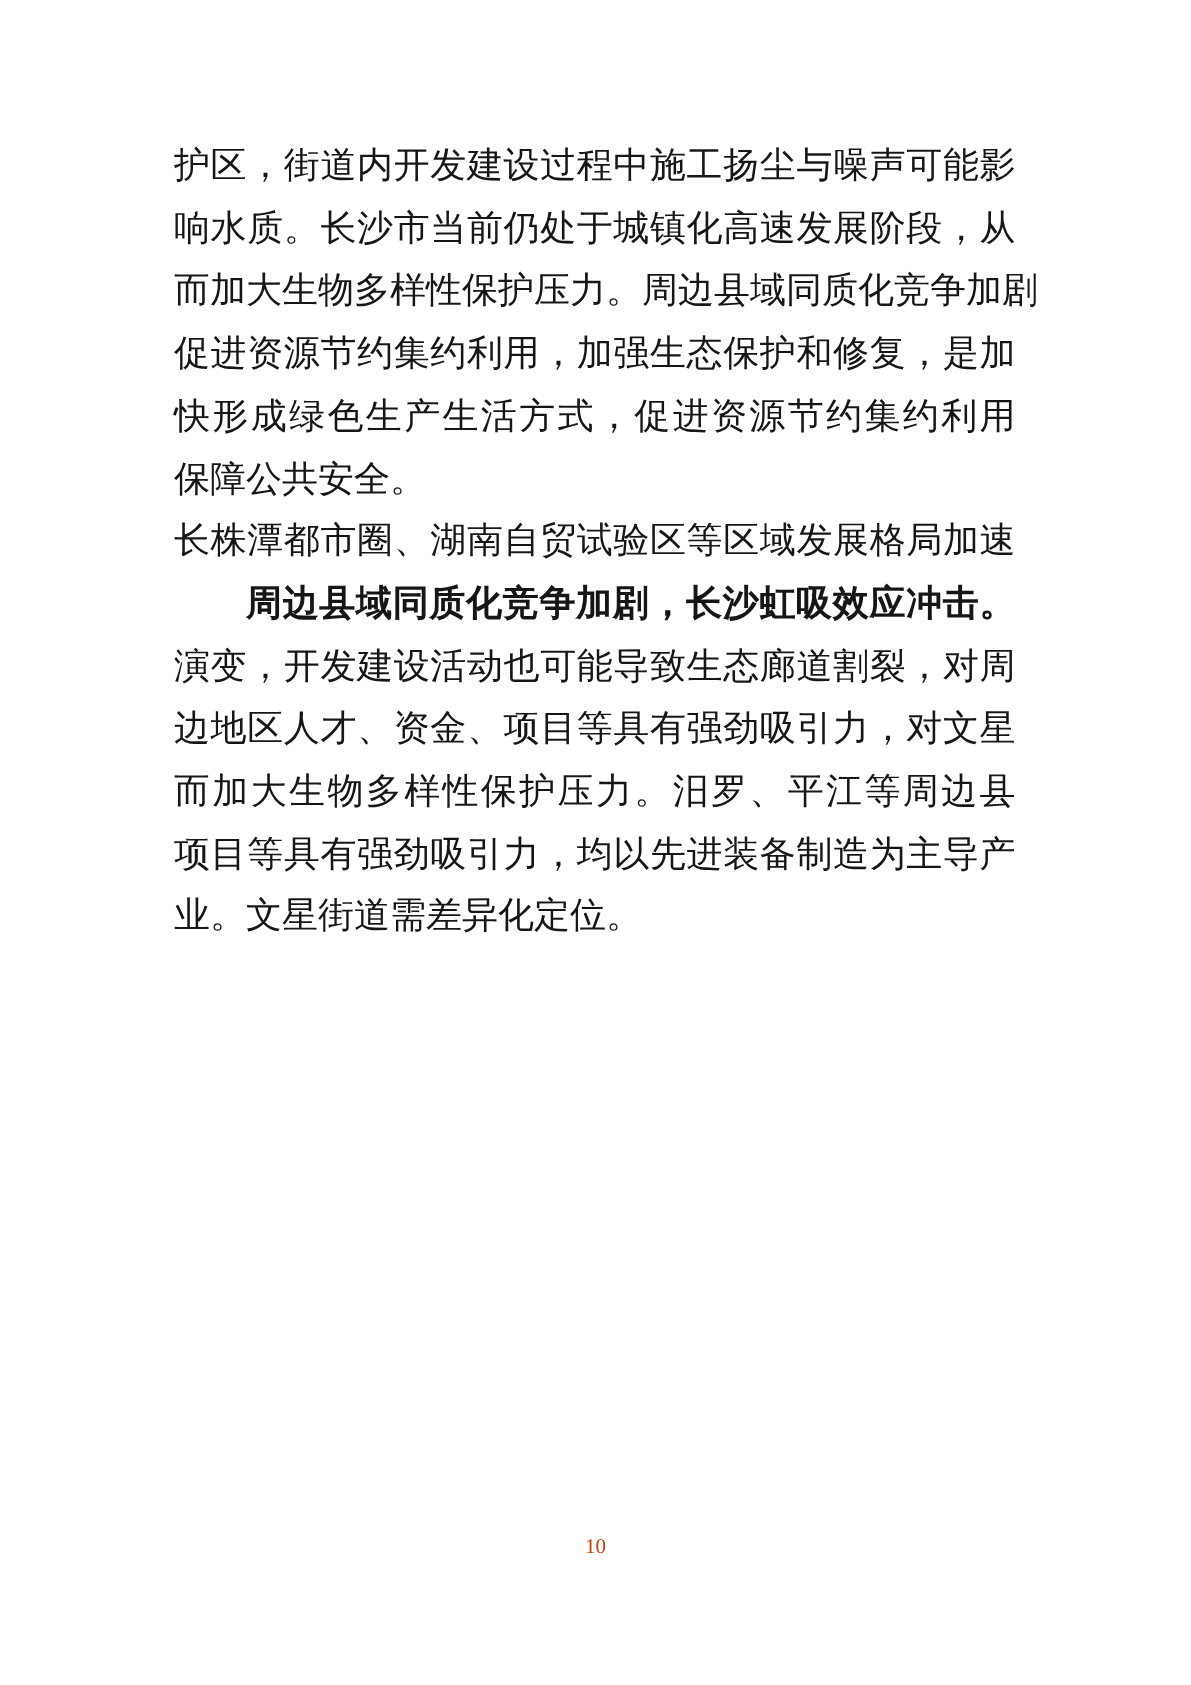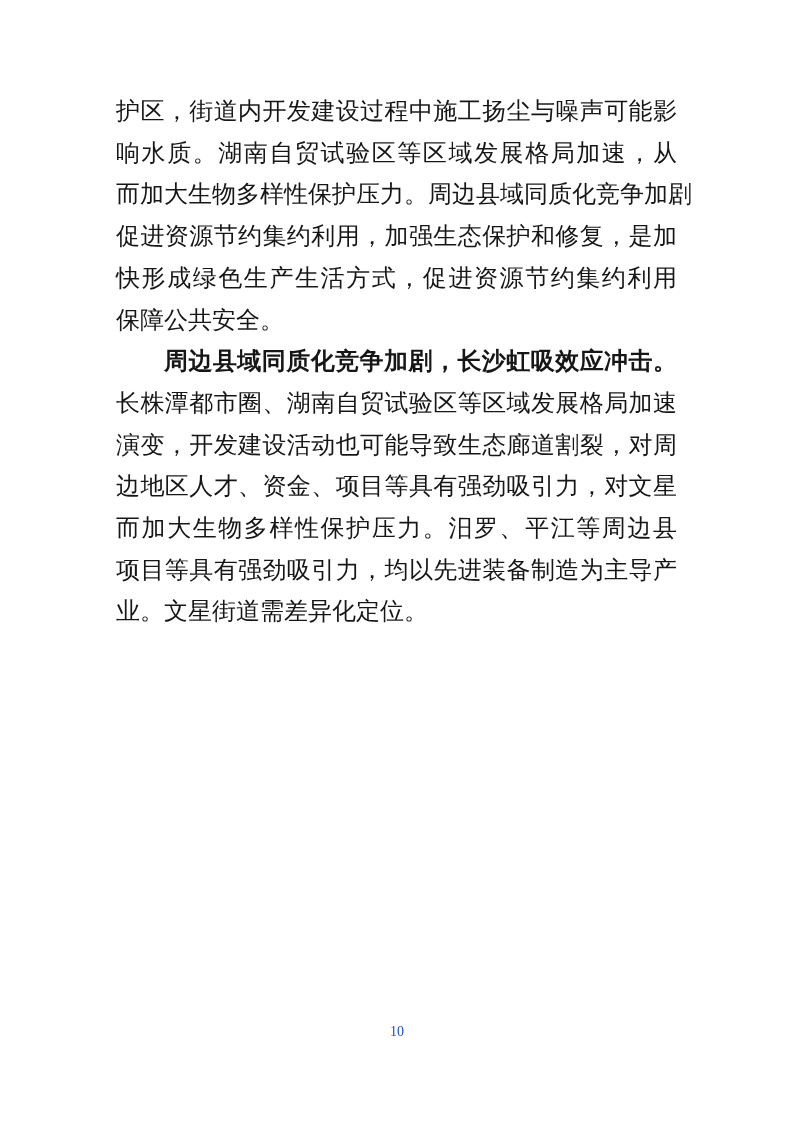"响水质。湖南自贸试验区等区域发展格局加速，从" span.line { text: 湖南自贸试验区等区域发展格局加速 -> 长沙市当前仍处于城镇化高速发展阶段 }
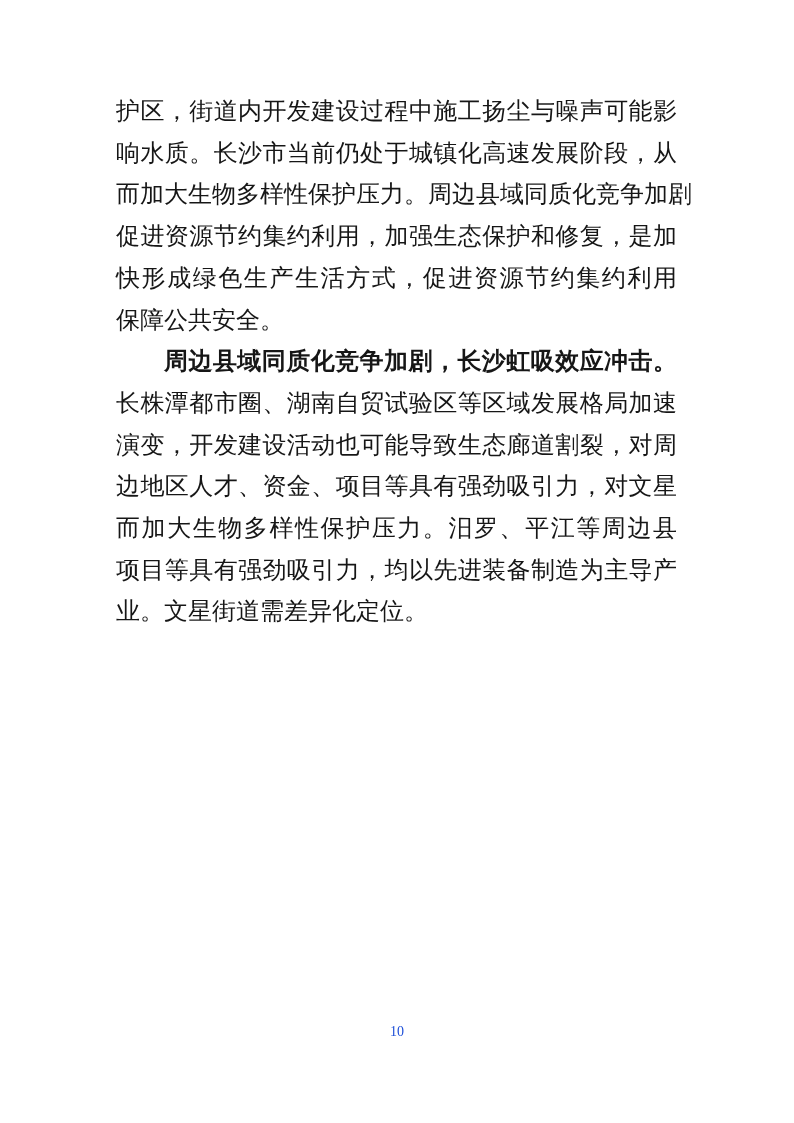"周边县域同质化竞争加剧，长沙虹吸效应冲击。" span.line { order: before "长株潭都市圈、湖南自贸试验区等区域发展格局加速" -> after "长株潭都市圈、湖南自贸试验区等区域发展格局加速" }
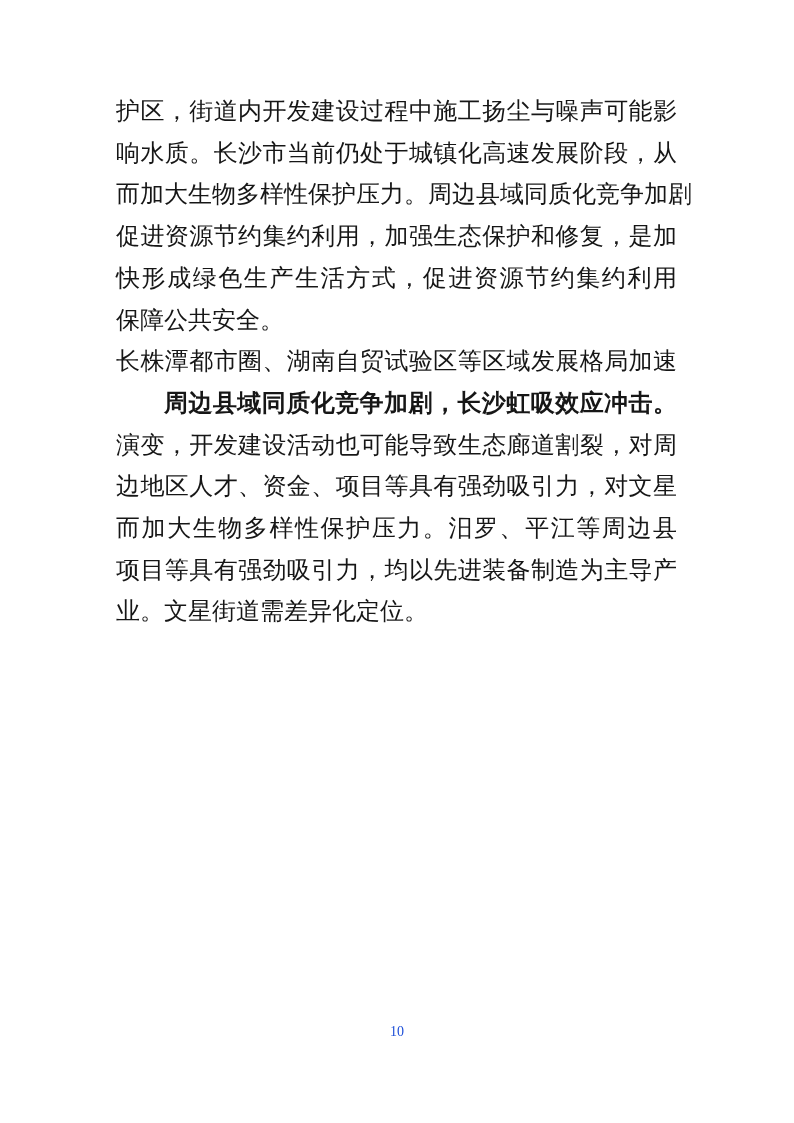"10" .page-number { color: #1d4ed8 -> #c2410c }
